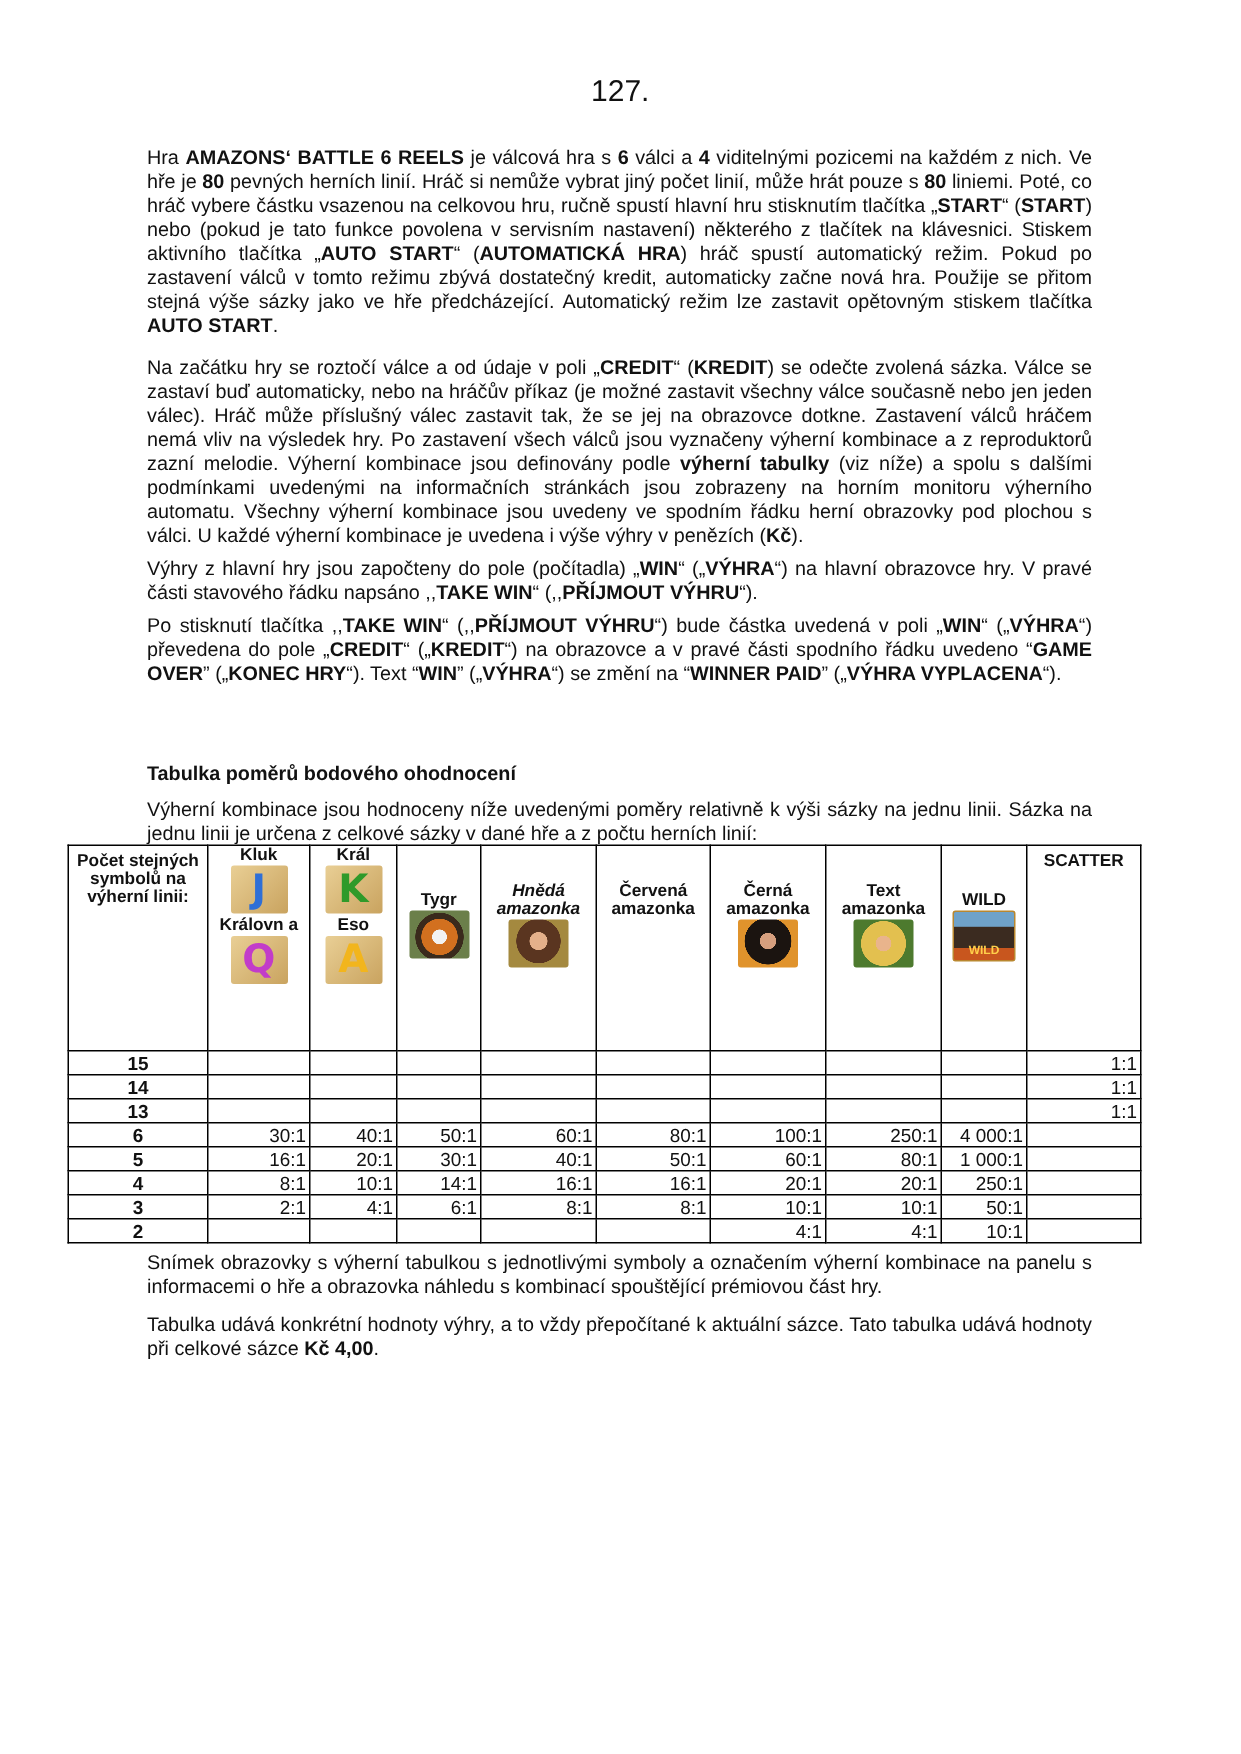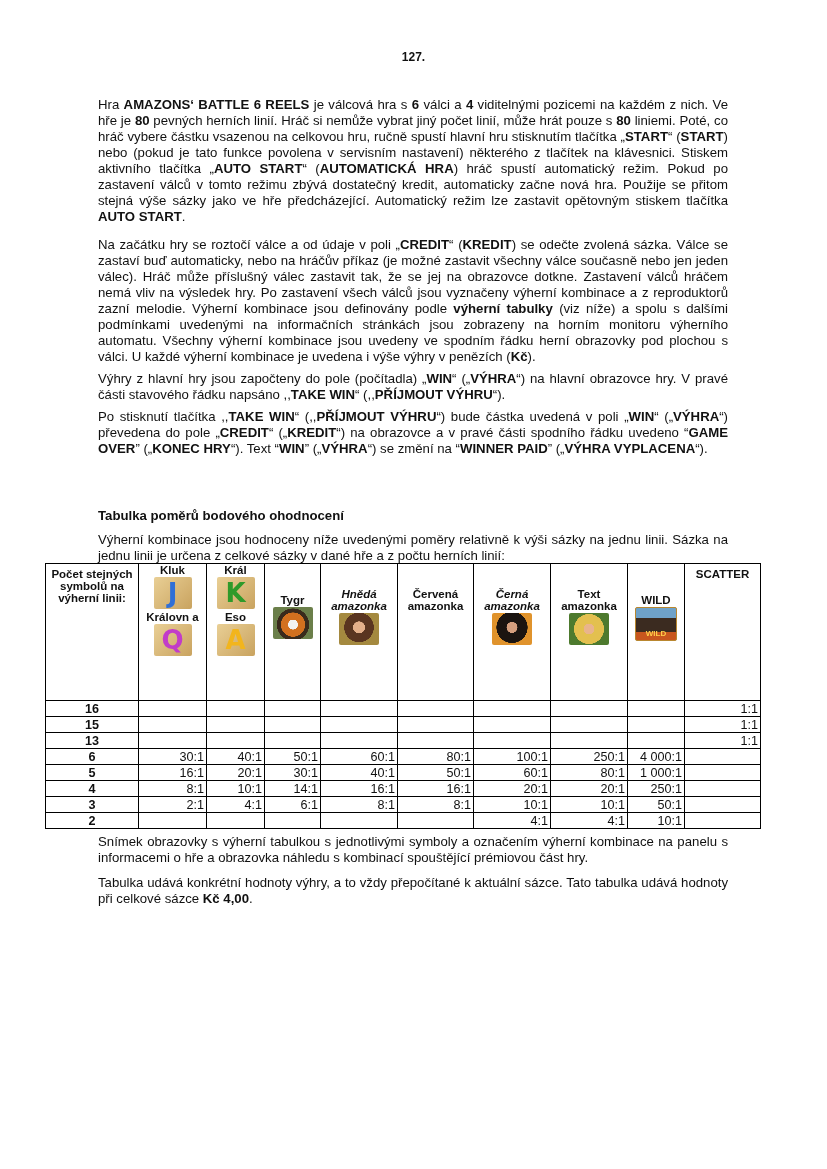"127." .page-number { font-size: 12px -> 20px; font-weight: bold -> normal }
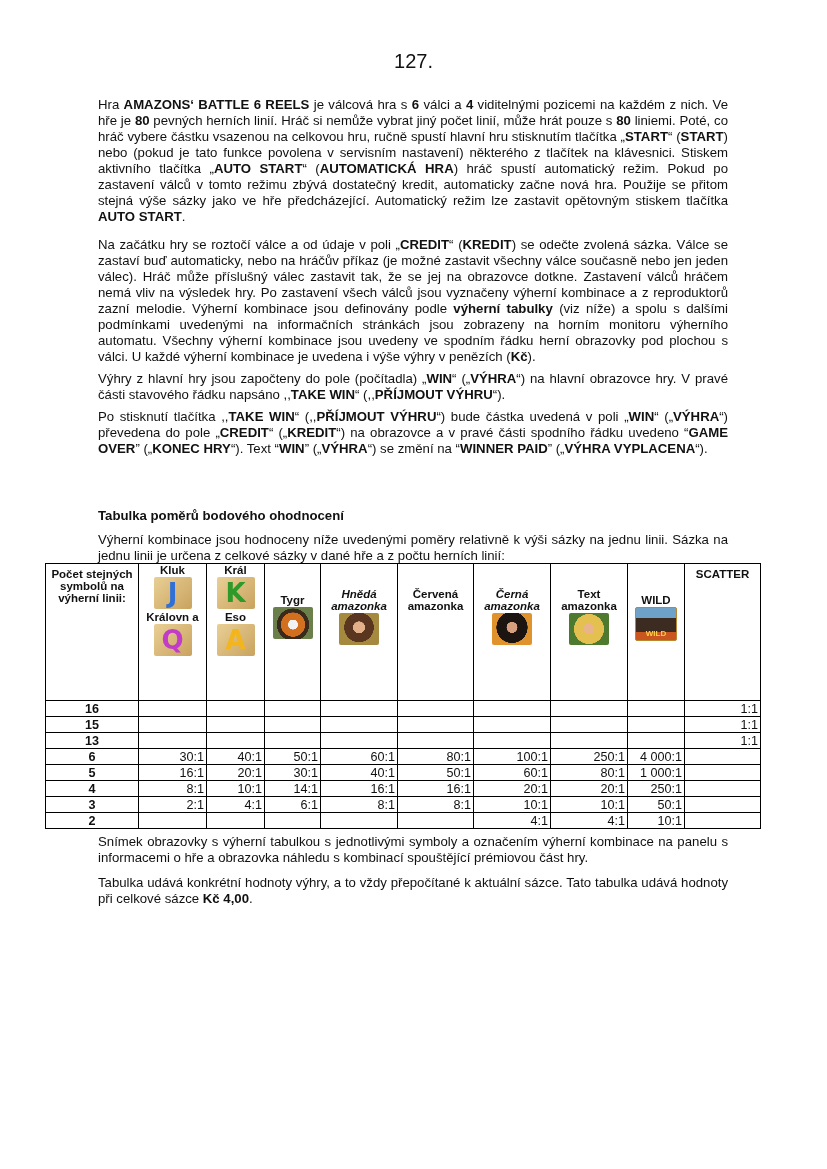"Černá amazonka" th { font-style: italic -> none }
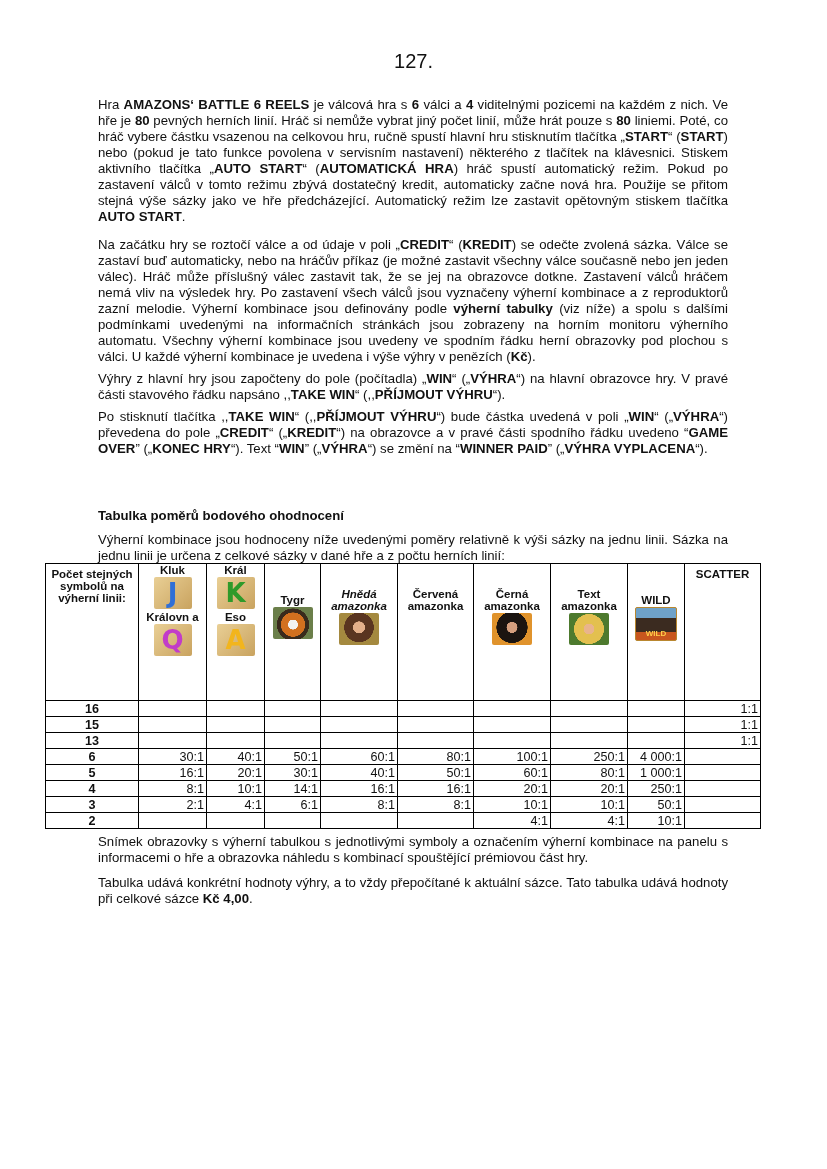"16" tr { html: <tr> <td>16</td> <td></td> <td></td> <td></td> <td></td> <td></td> <td></td> <td></td> <td></td> <td>1:1</td> </tr> -> none }
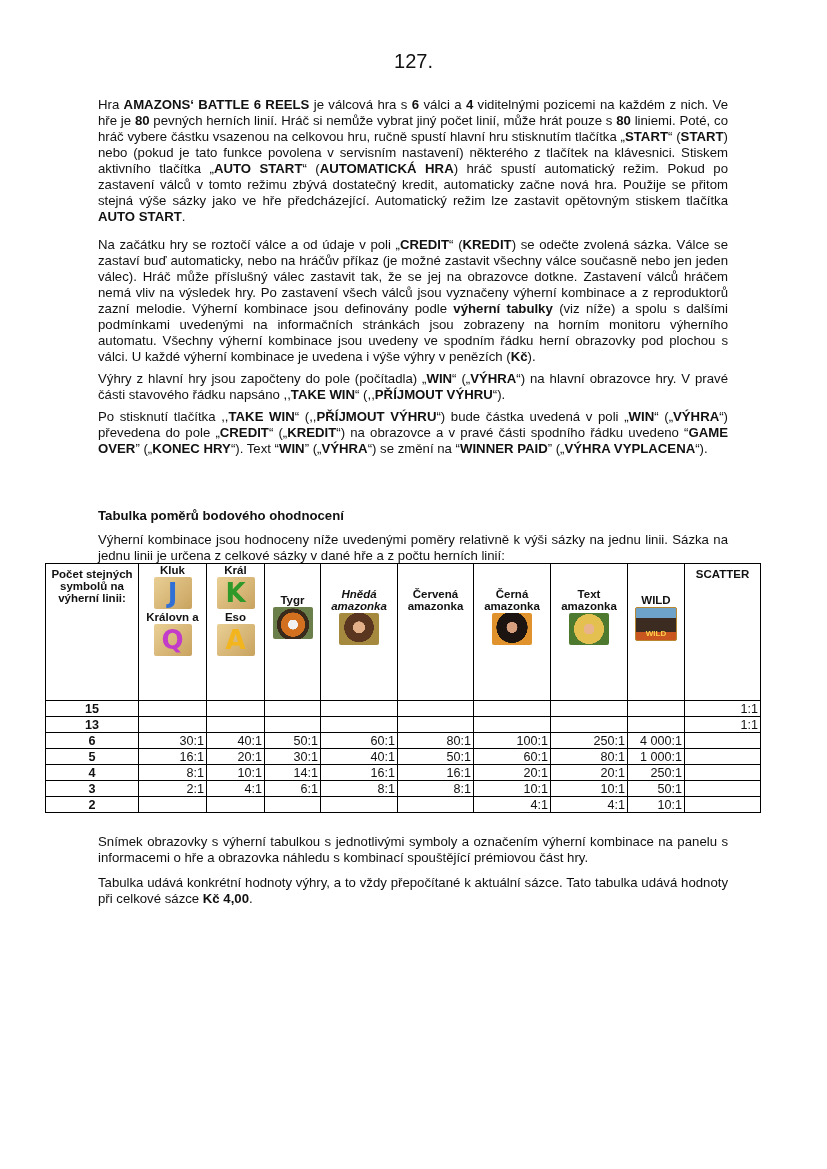"14" tr { html: none -> <tr> <td>14</td> <td></td> <td></td> <td></td> <td></td> <td></td> <td></td> <td></td> <td></td> <td>1:1</td> </tr> }
